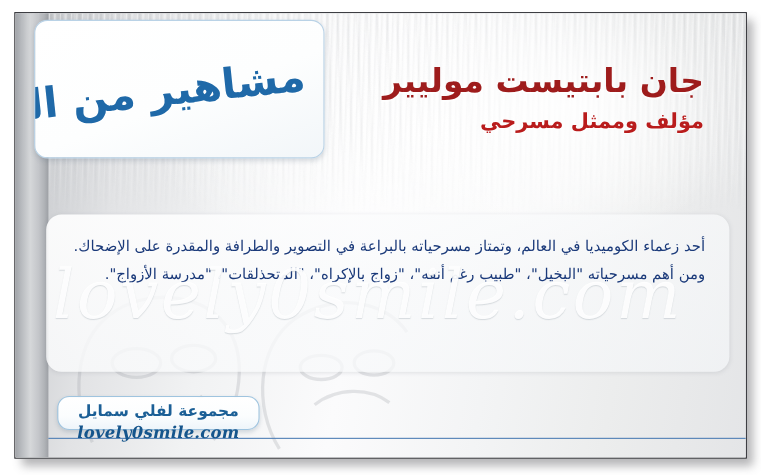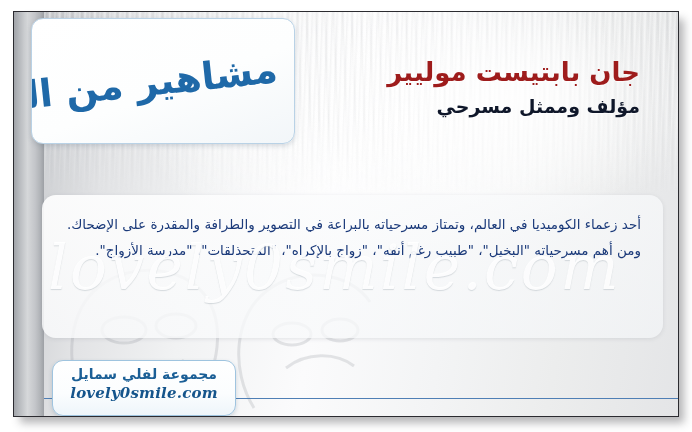"جان بابتيست موليير" .title-main { font-size: 26px -> 30px }
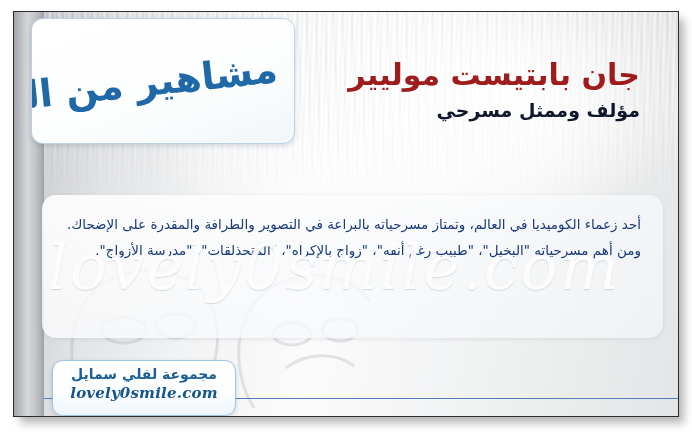"مؤلف وممثل مسرحي" .title-sub { color: #0f172a -> #b91c1c }
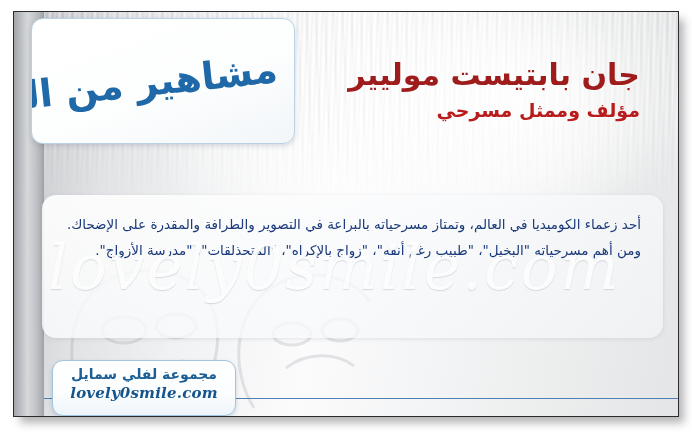"مجموعة لفلي سمايل" .footer-plate { height: 56px -> 31px }
